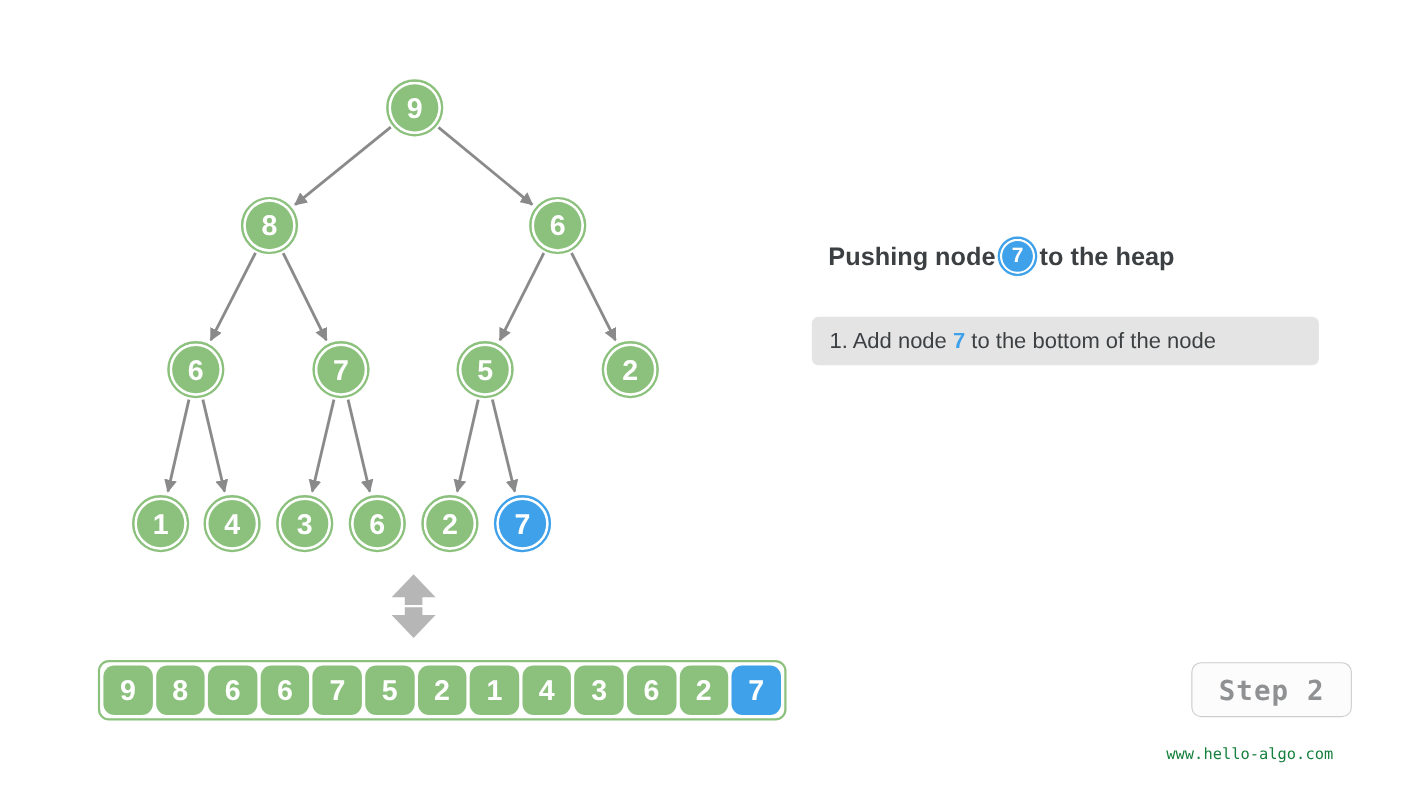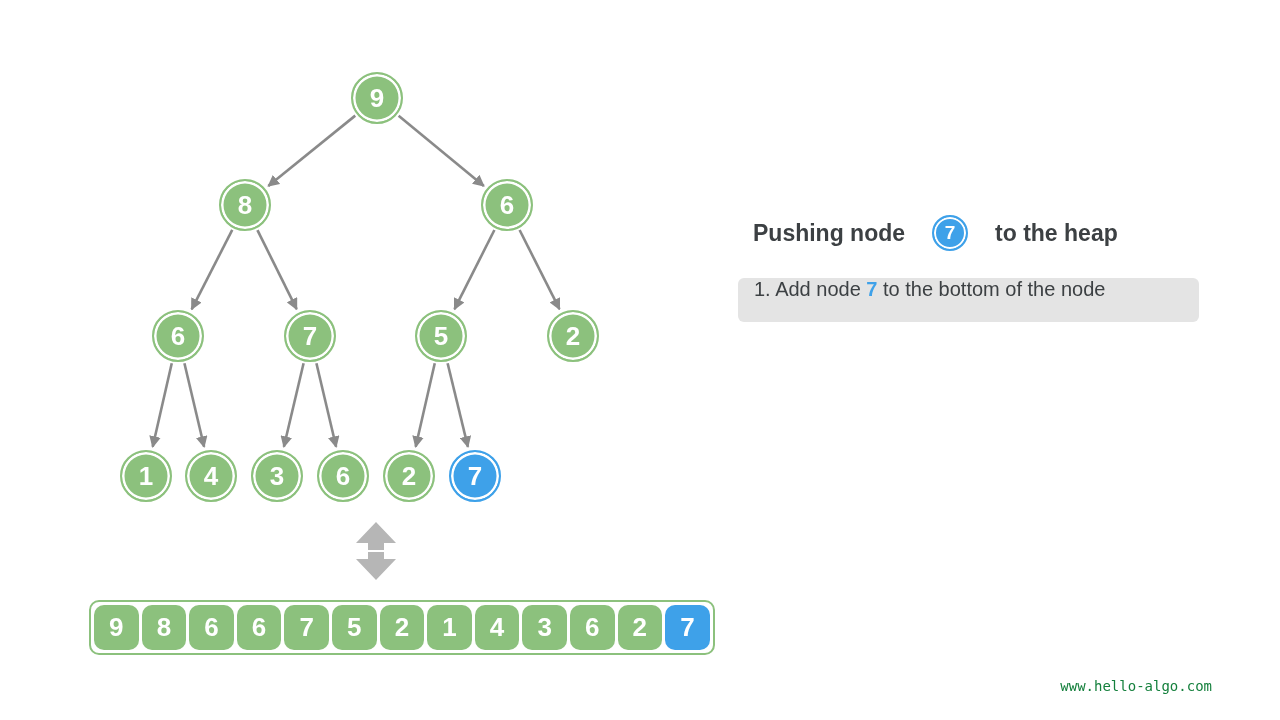"Pushing node" #title-row { gap: 27px -> 2px }
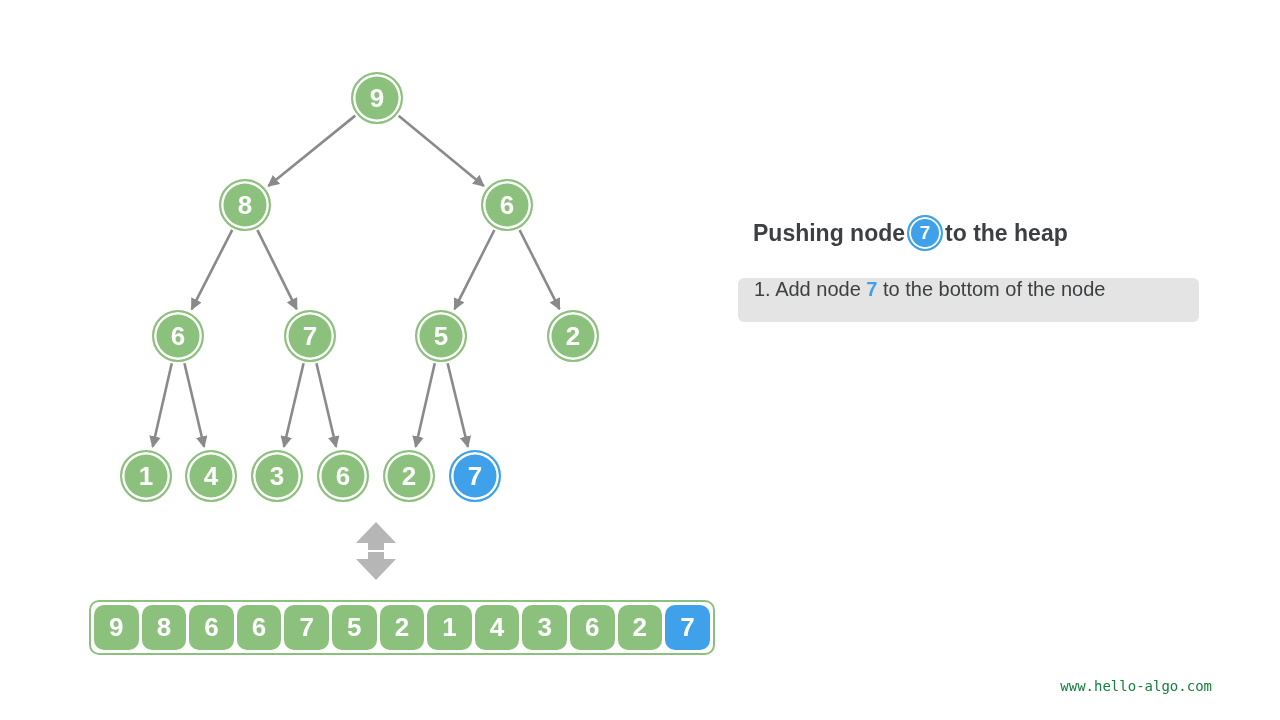"1. Add node" #instruction-box { align-items: none -> center; top: 278px -> 288px }
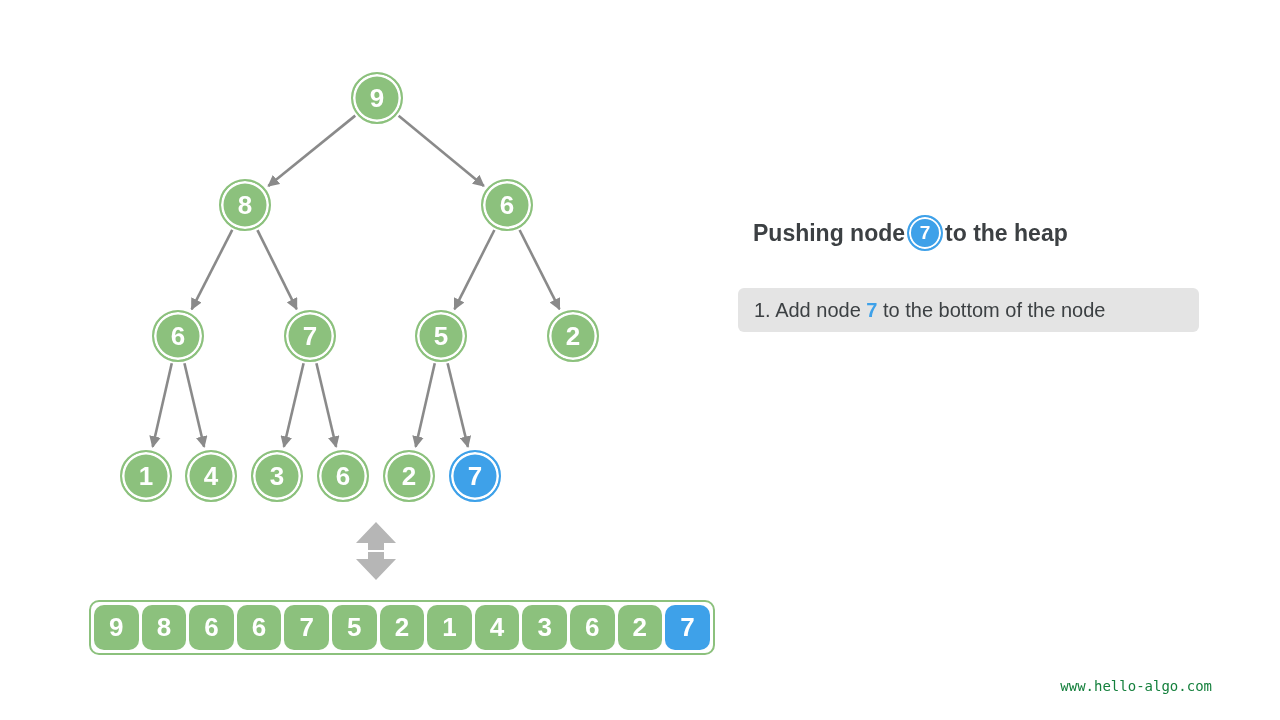"Step 2" div { html: none -> <div>Step 2</div> }
